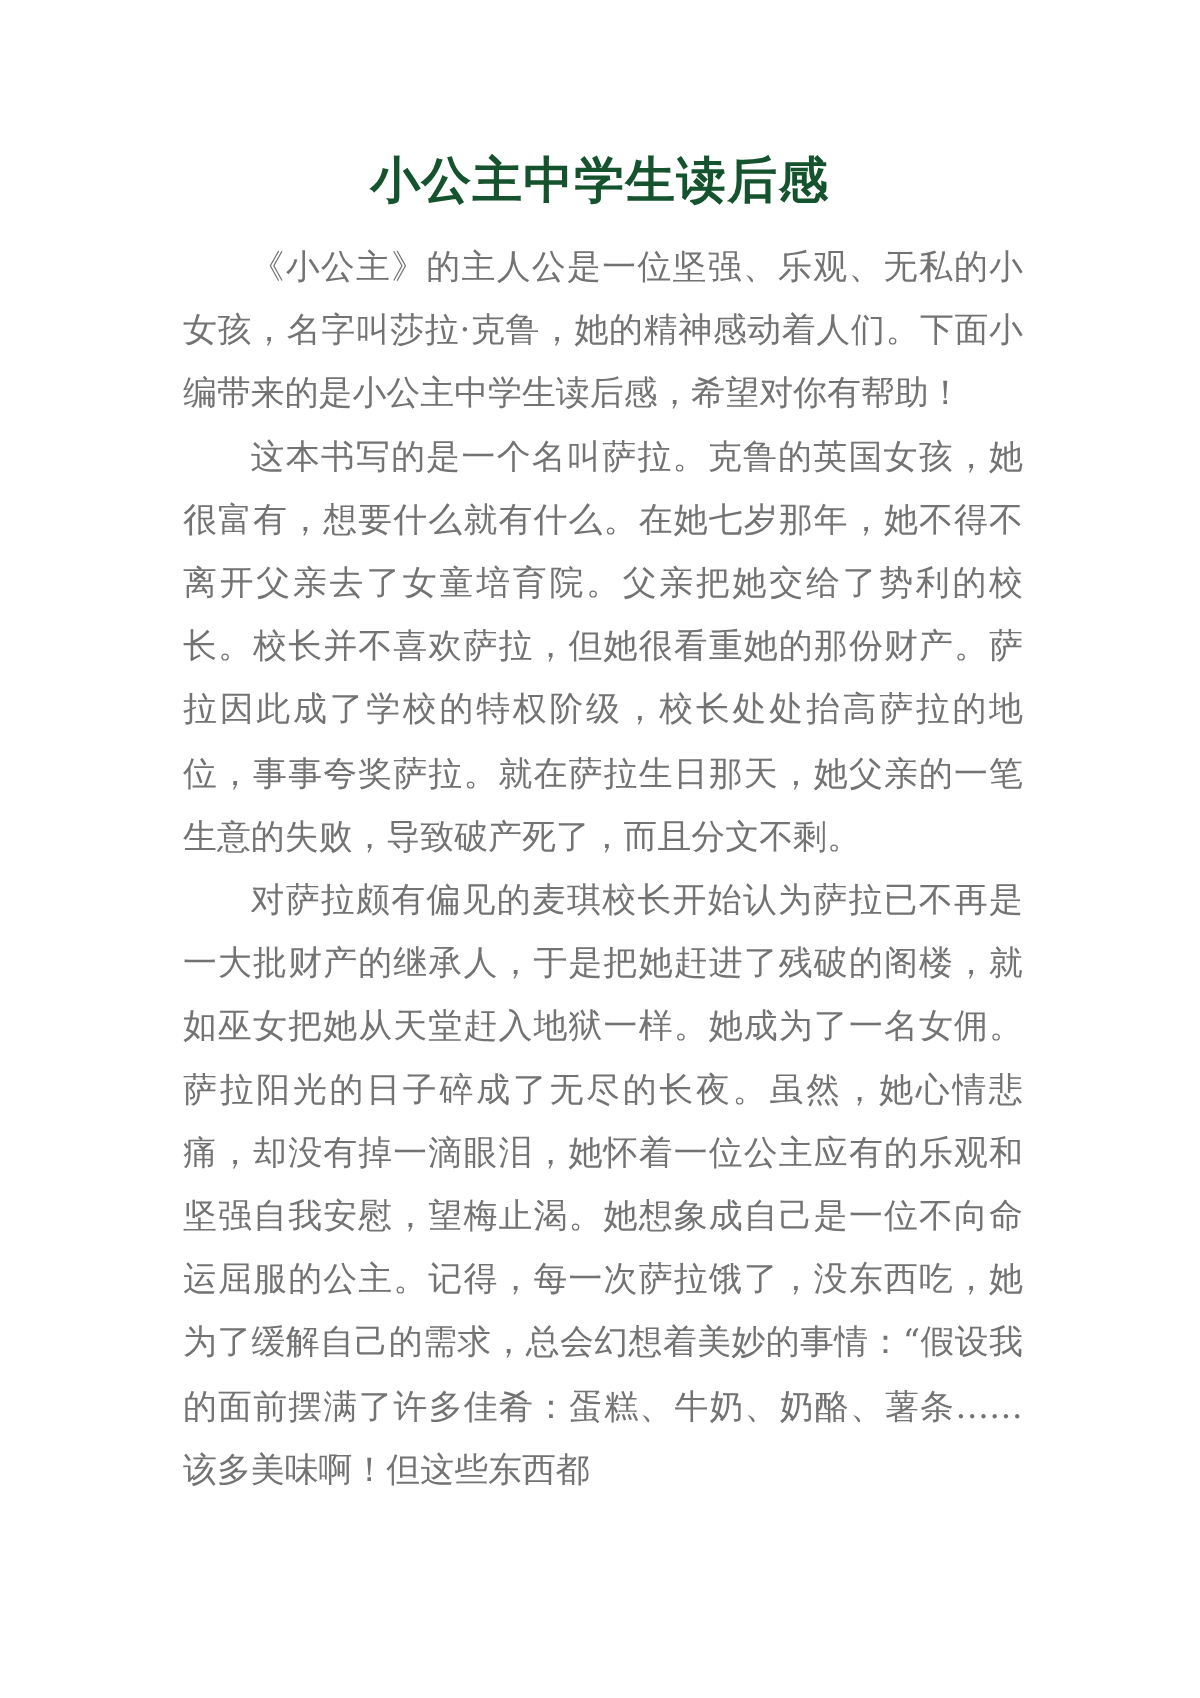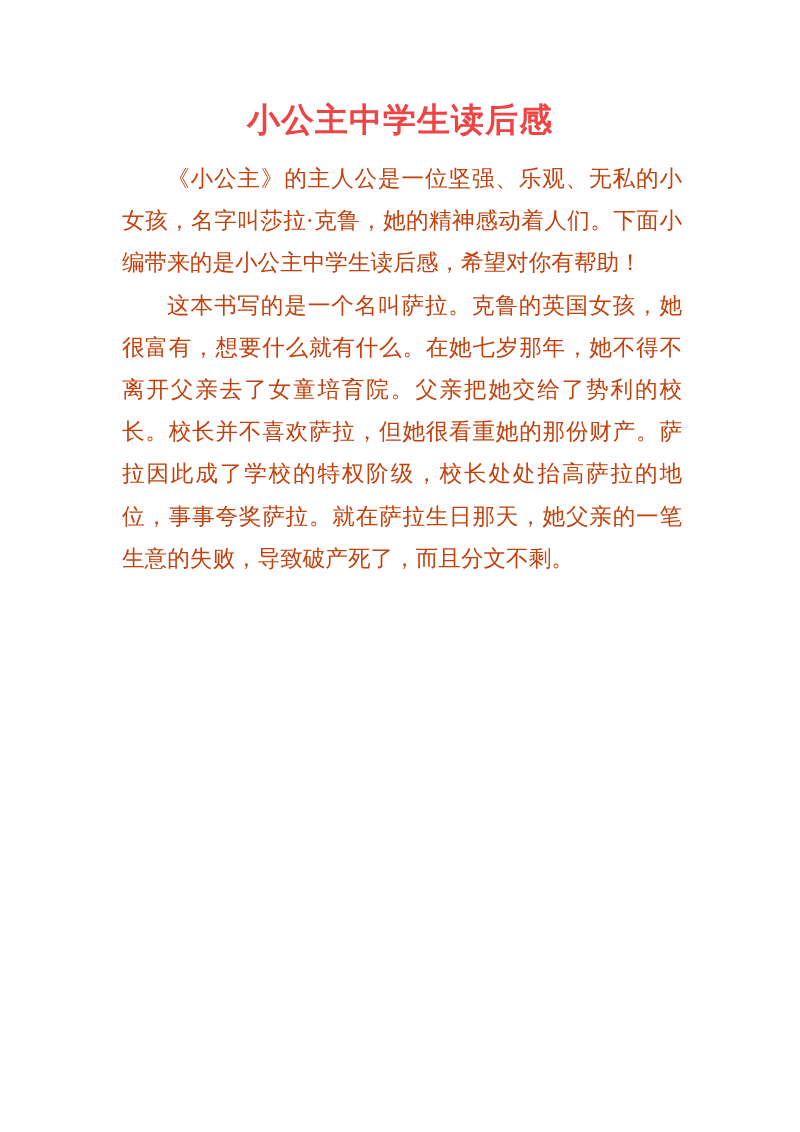"小公主中学生读后感" .title { color: #ef4444 -> #14532d }
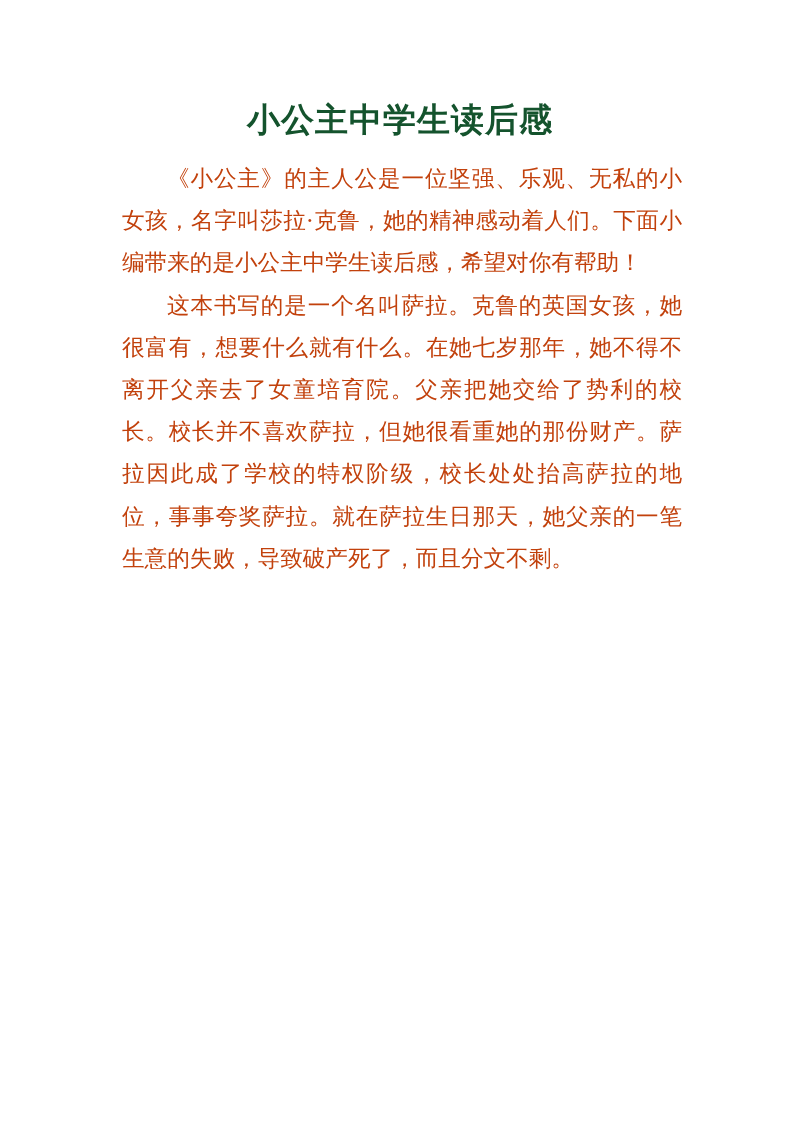"《小公主》的主人公是一位坚强、乐观、无私的小女孩，名字叫莎拉·克鲁，她的精神感动" .body-text { color: #c2410c -> #737373 }
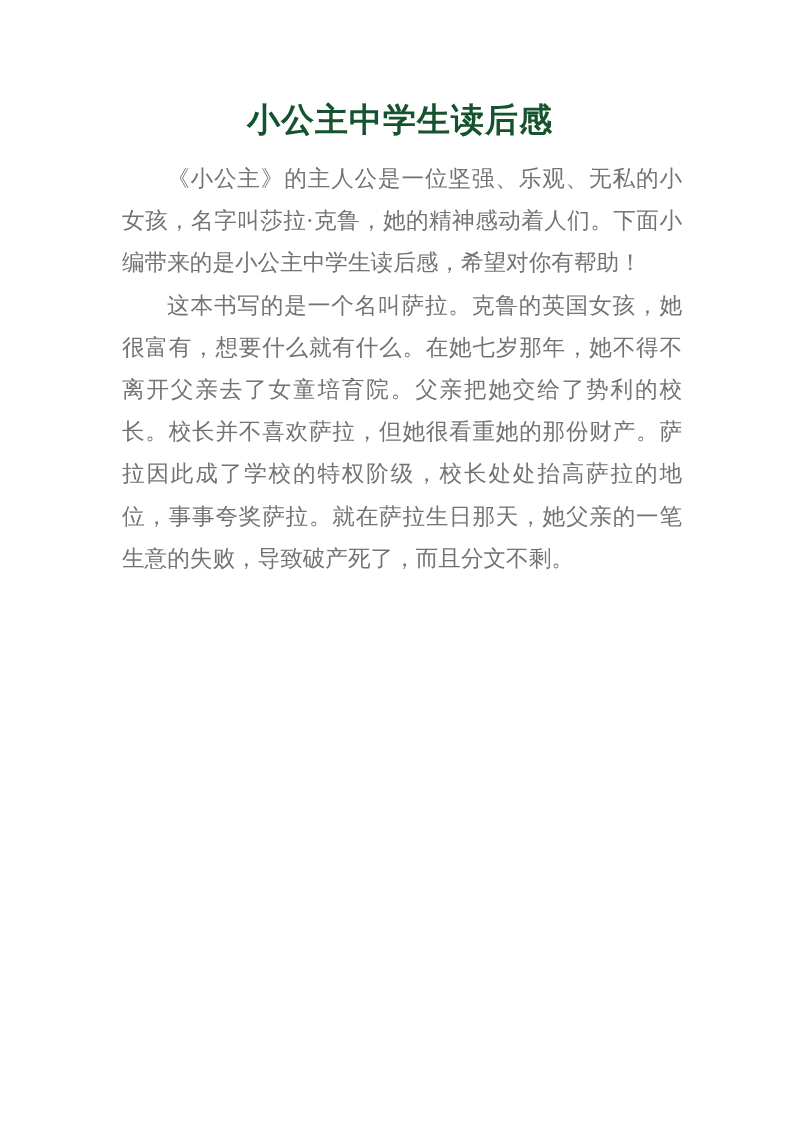"对萨拉颇有偏见的麦琪校长开始认为萨拉已不再是一大批财产的继承人，于是把她赶进了残" p { html: none -> <p>对萨拉颇有偏见的麦琪校长开始认为萨拉已不再是一大批财产的继承人，于是把她赶进了残破的阁楼，就如巫女把她从天堂赶入地狱一样。她成为了一名女佣。萨拉阳光的日子碎成了无尽的长夜。虽然，她心情悲痛，却没有掉一滴眼泪，她怀着一位公主应有的乐观和坚强自我安慰，望梅止渴。她想象成自己是一位不向命运屈服的公主。记得，每一次萨拉饿了，没东西吃，她为了缓解自己的需求，总会幻想着美妙的事情：“假设我的面前摆满了许多佳肴：蛋糕、牛奶、奶酪、薯条……该多美味啊！但这些东西都</p> }
